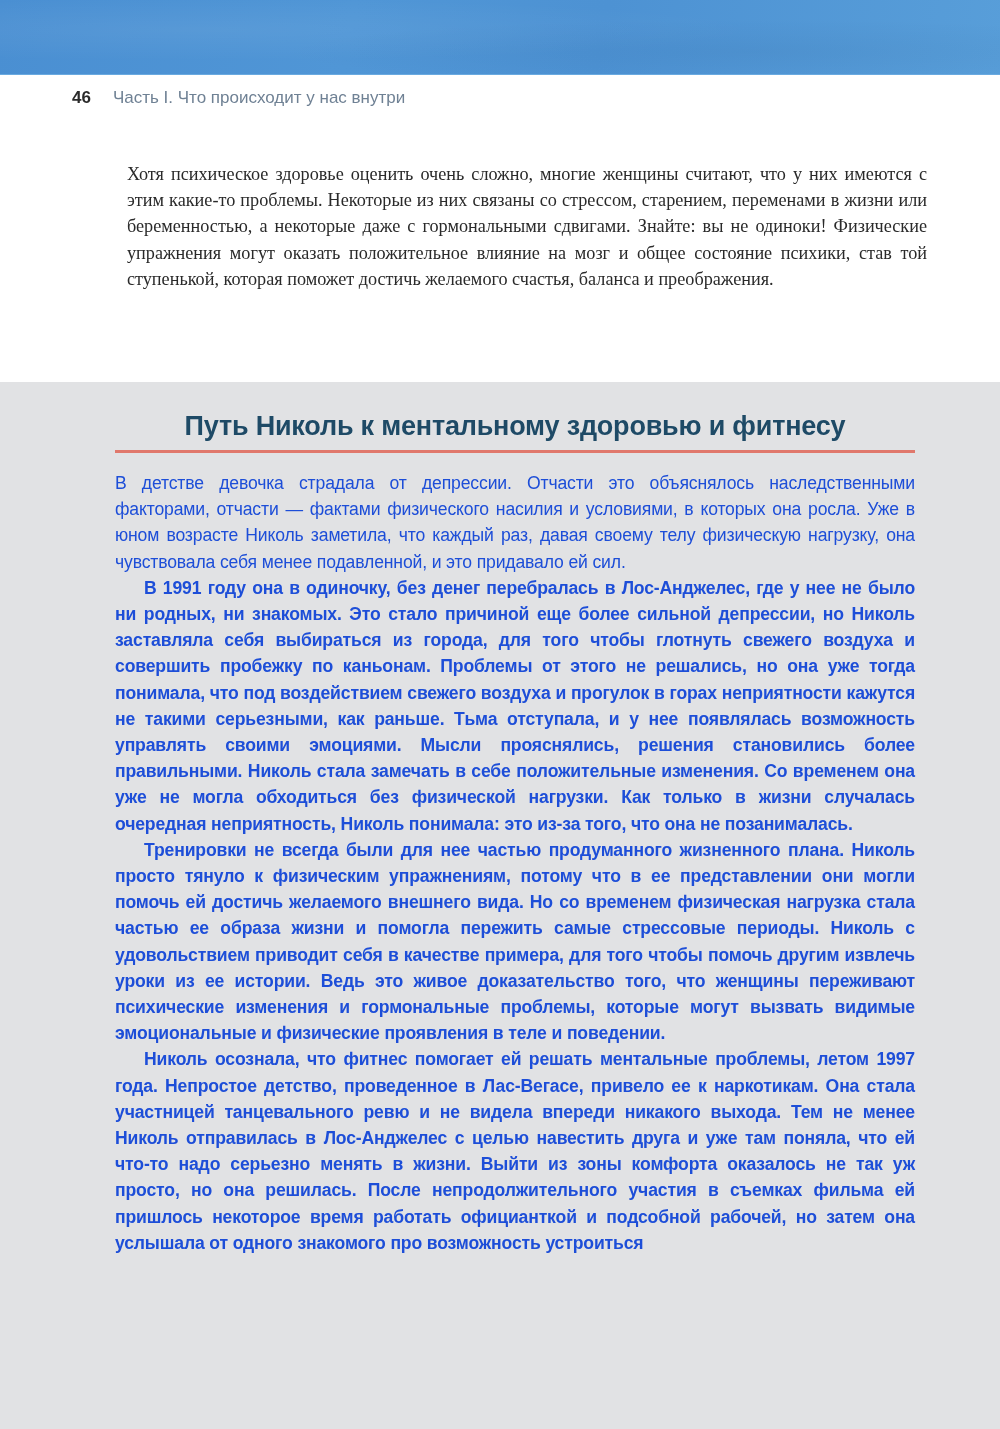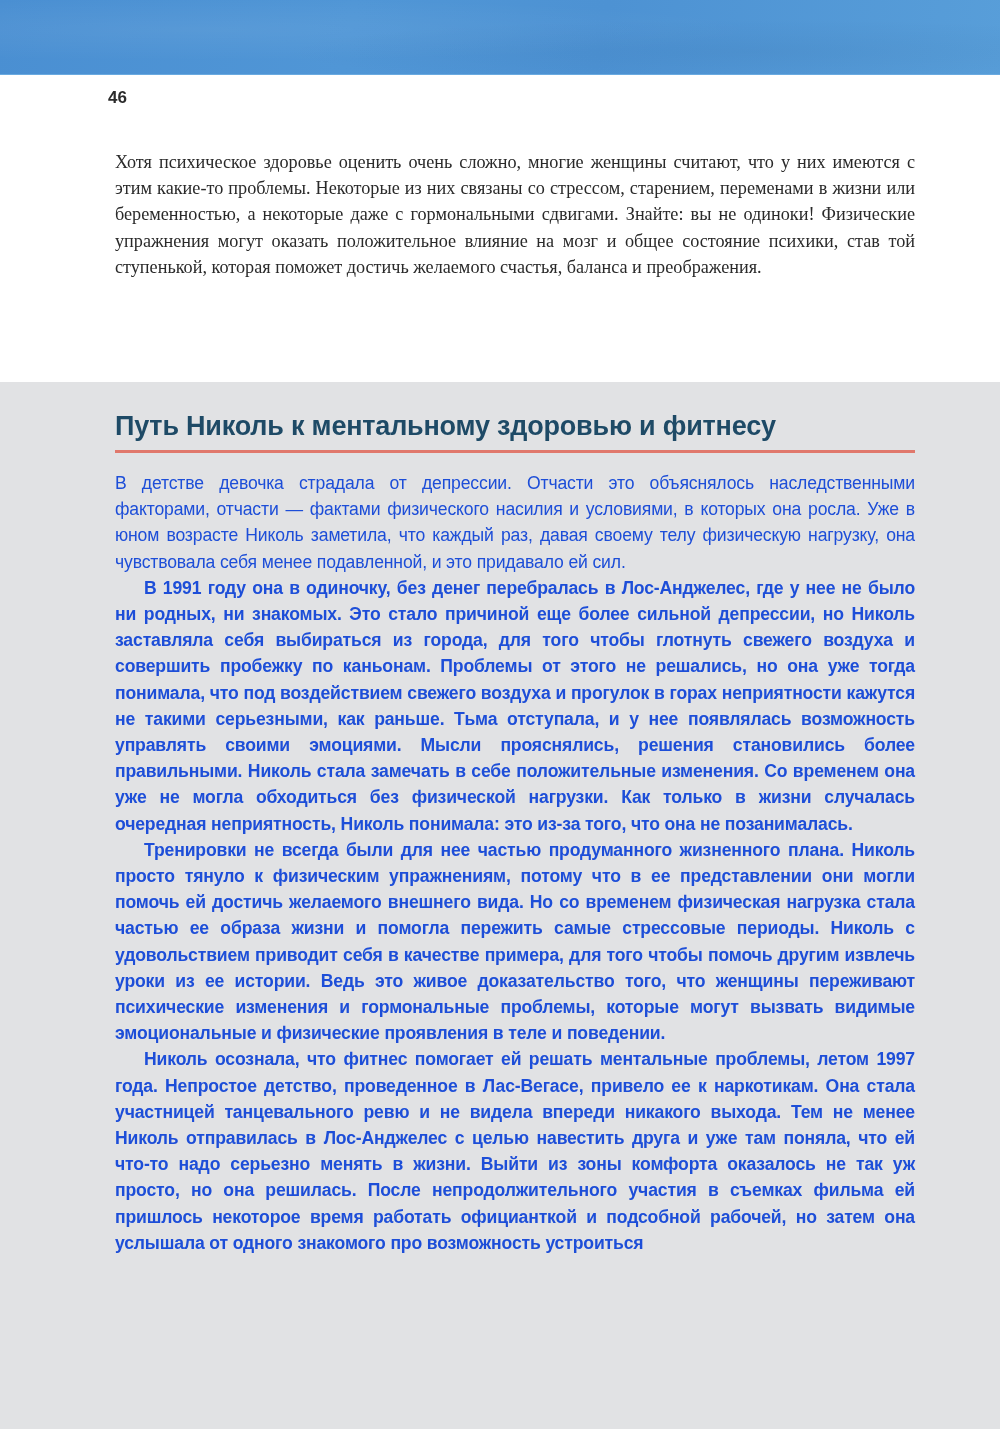"46" .page-number { margin-left: 36px -> none }
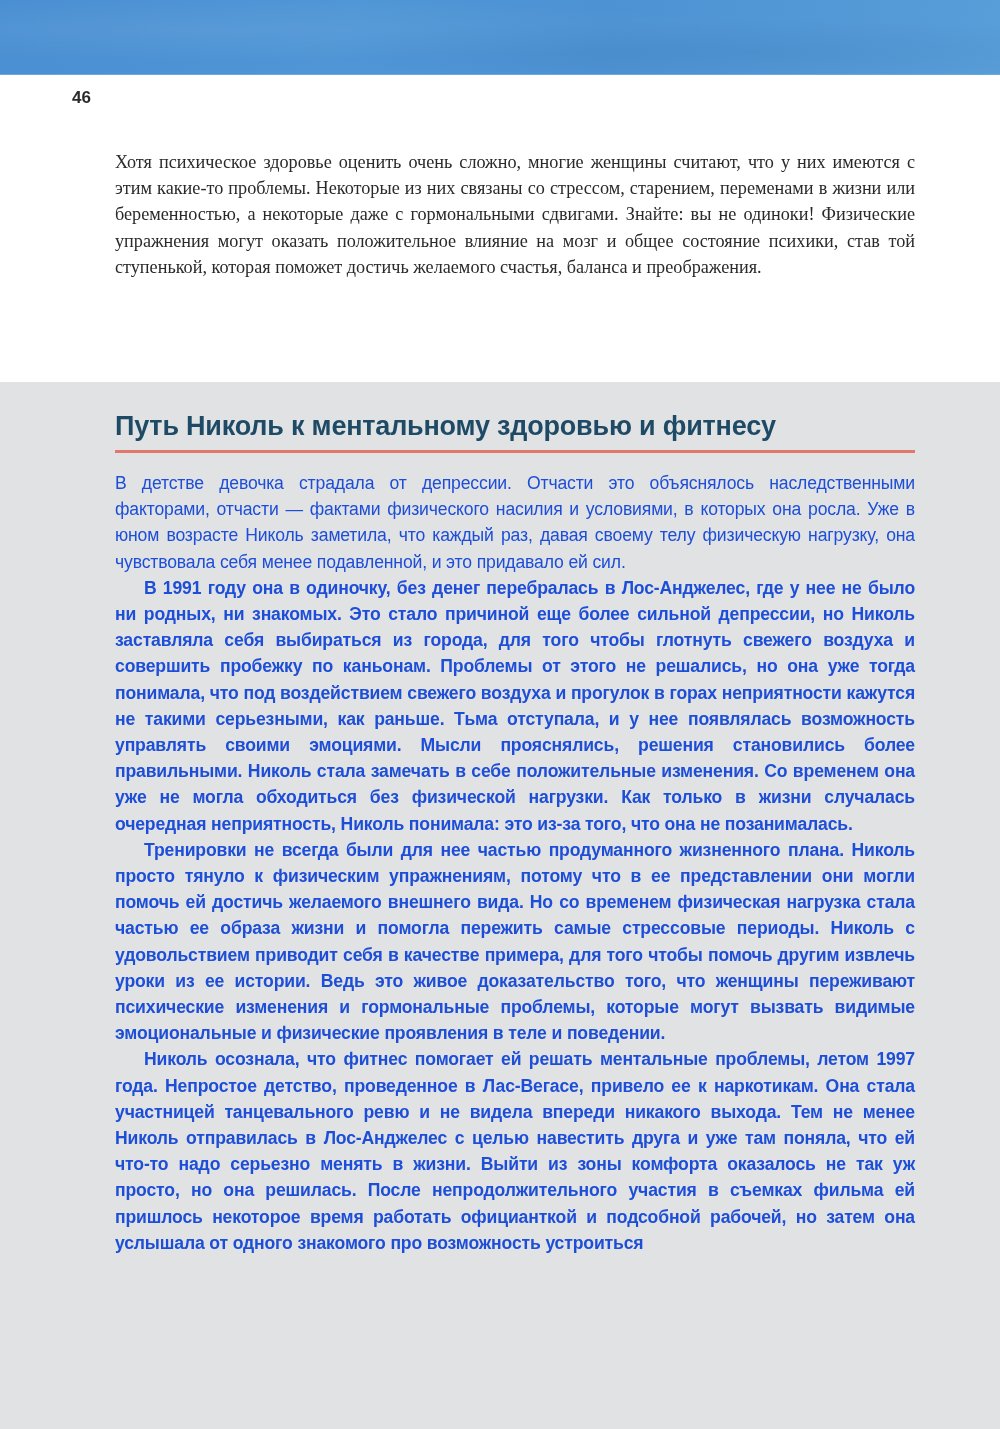"Часть I. Что происходит у" span.chapter-title { html: none -> <span>Часть I. Что происходит у нас внутри</span> }
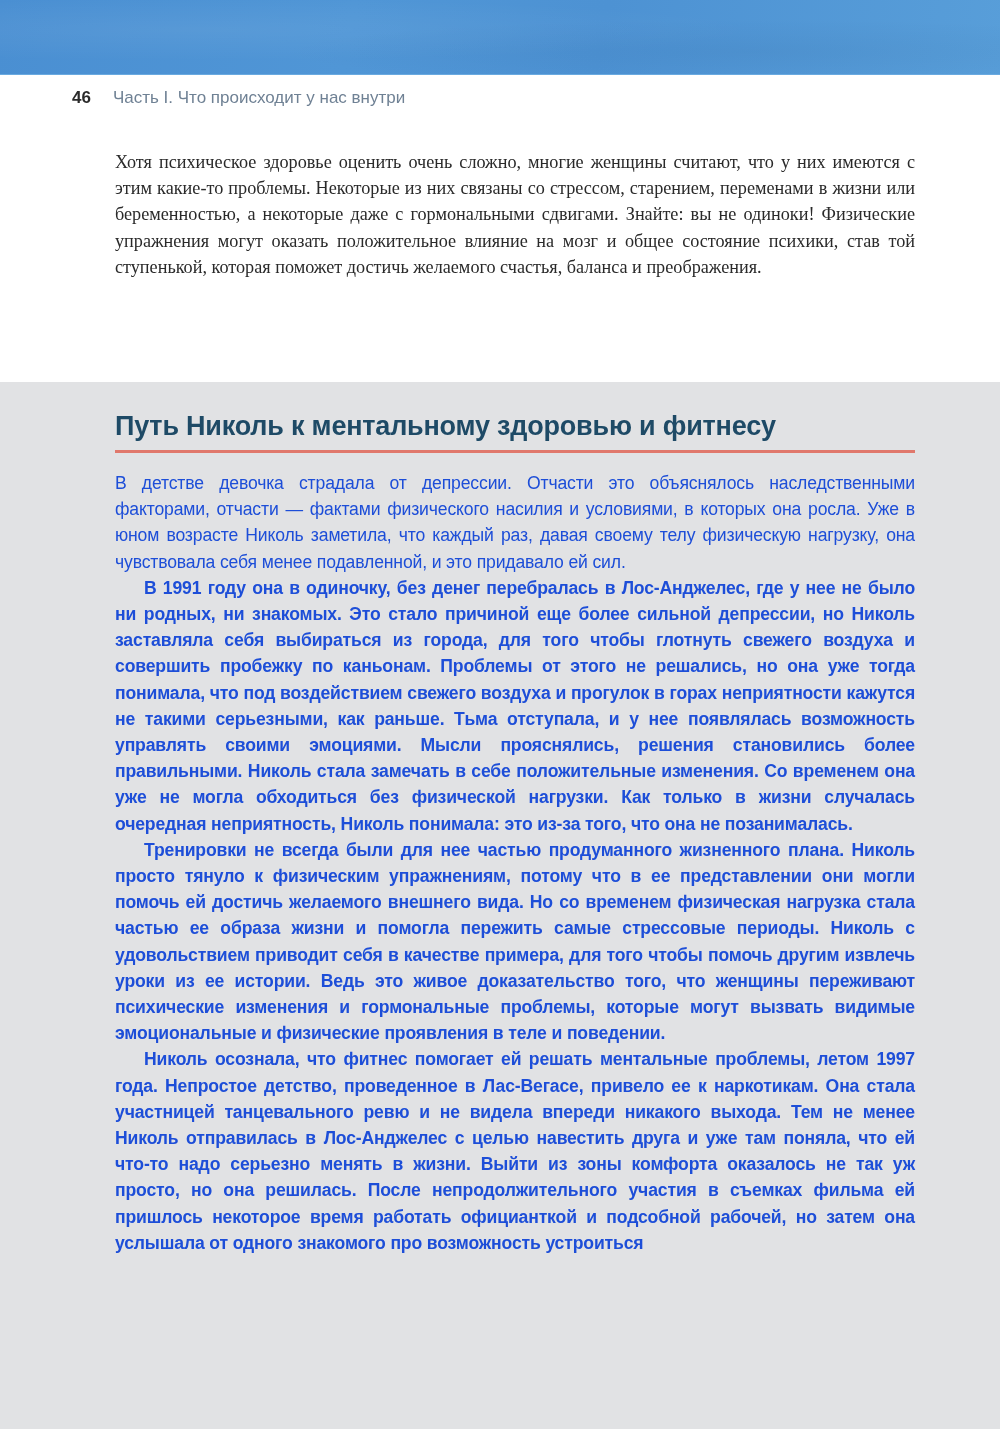"Хотя психическое здоровье оценить очень" .intro { margin: 0 -> 12px }
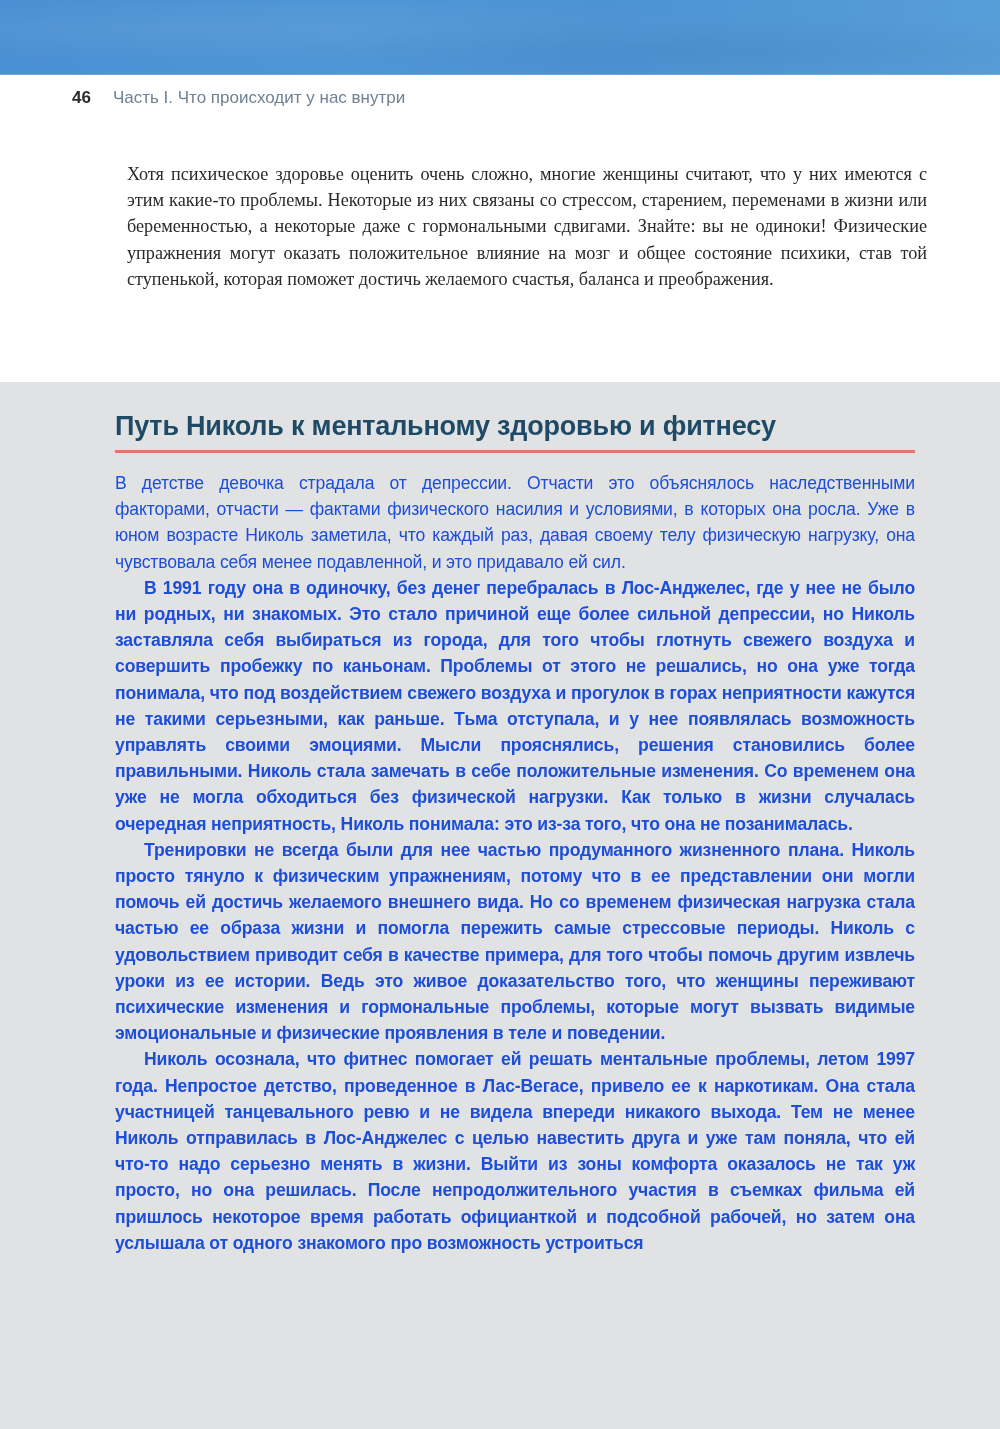"Путь Николь к ментальному здоровью" .box-title { text-align: left -> center }
